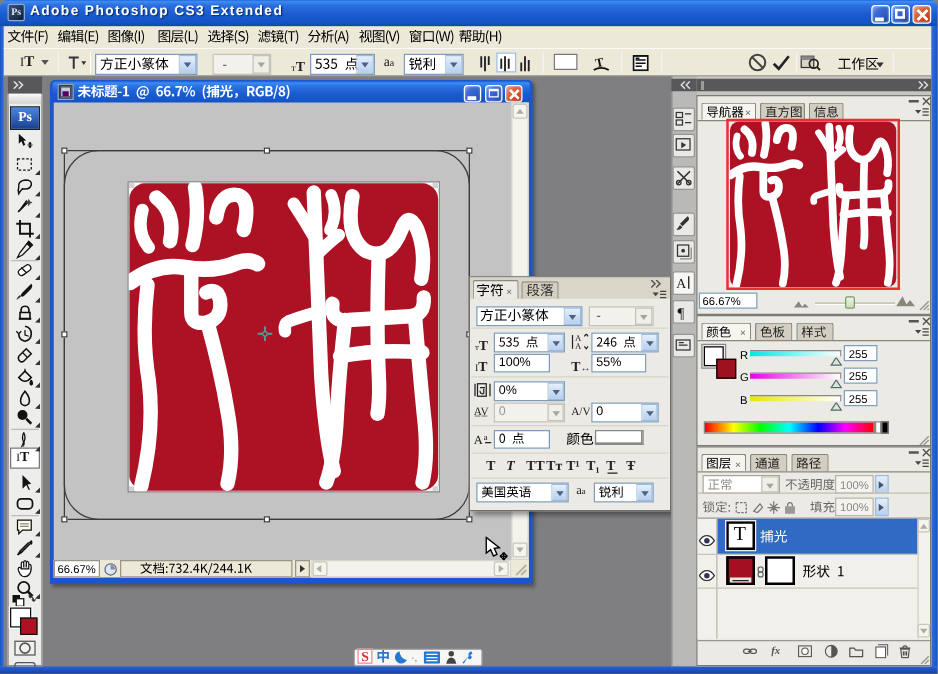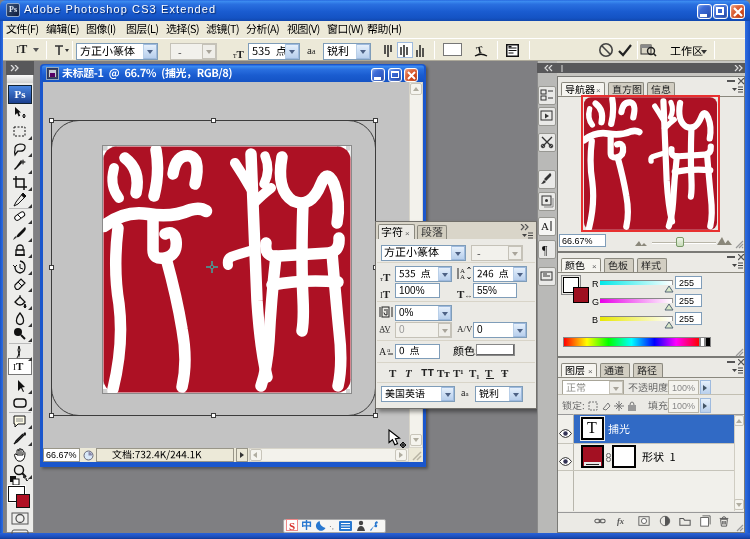"Adobe Photoshop CS3 Extended" div.a { font-weight: normal -> bold }
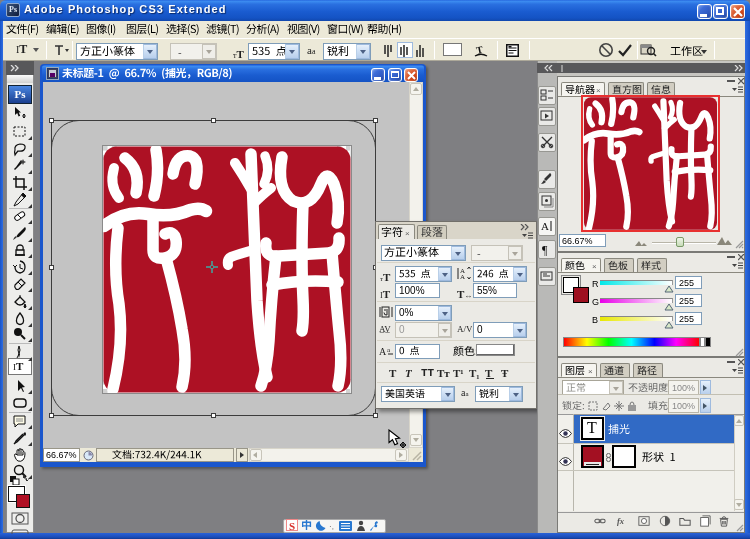"TT" div.a { font-family: Liberation Mono, monospace -> Liberation Serif, serif }
